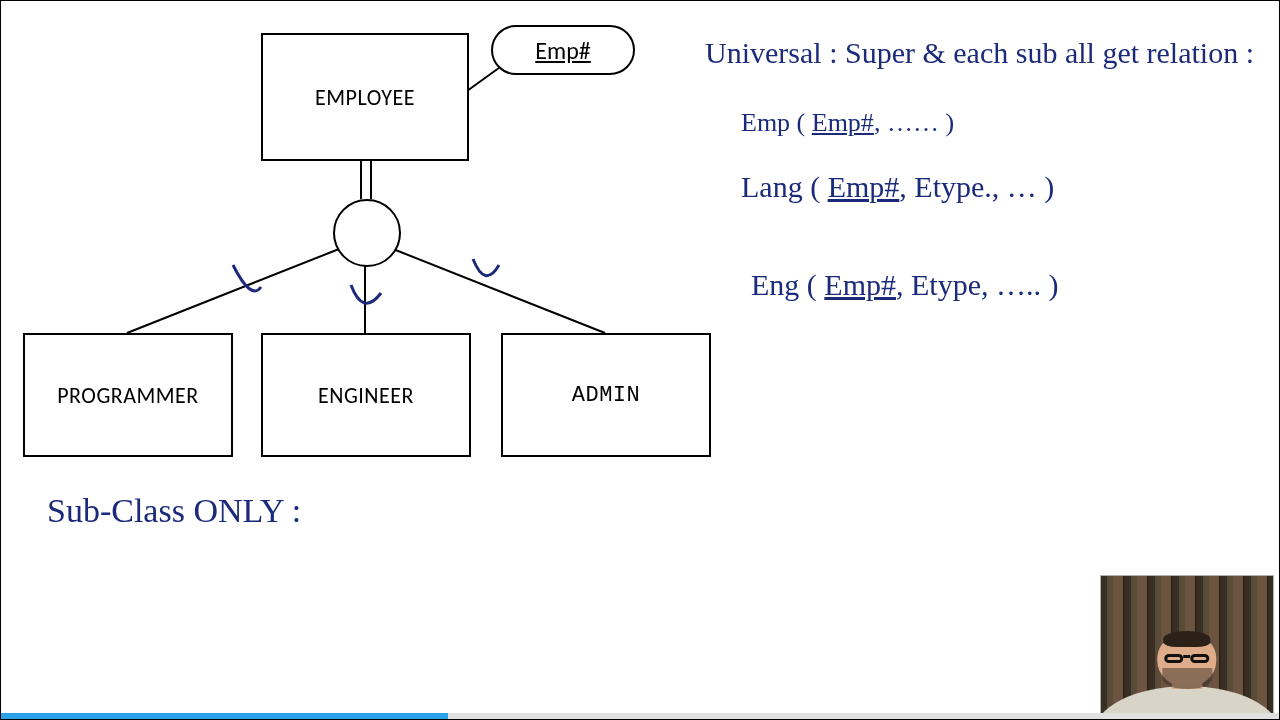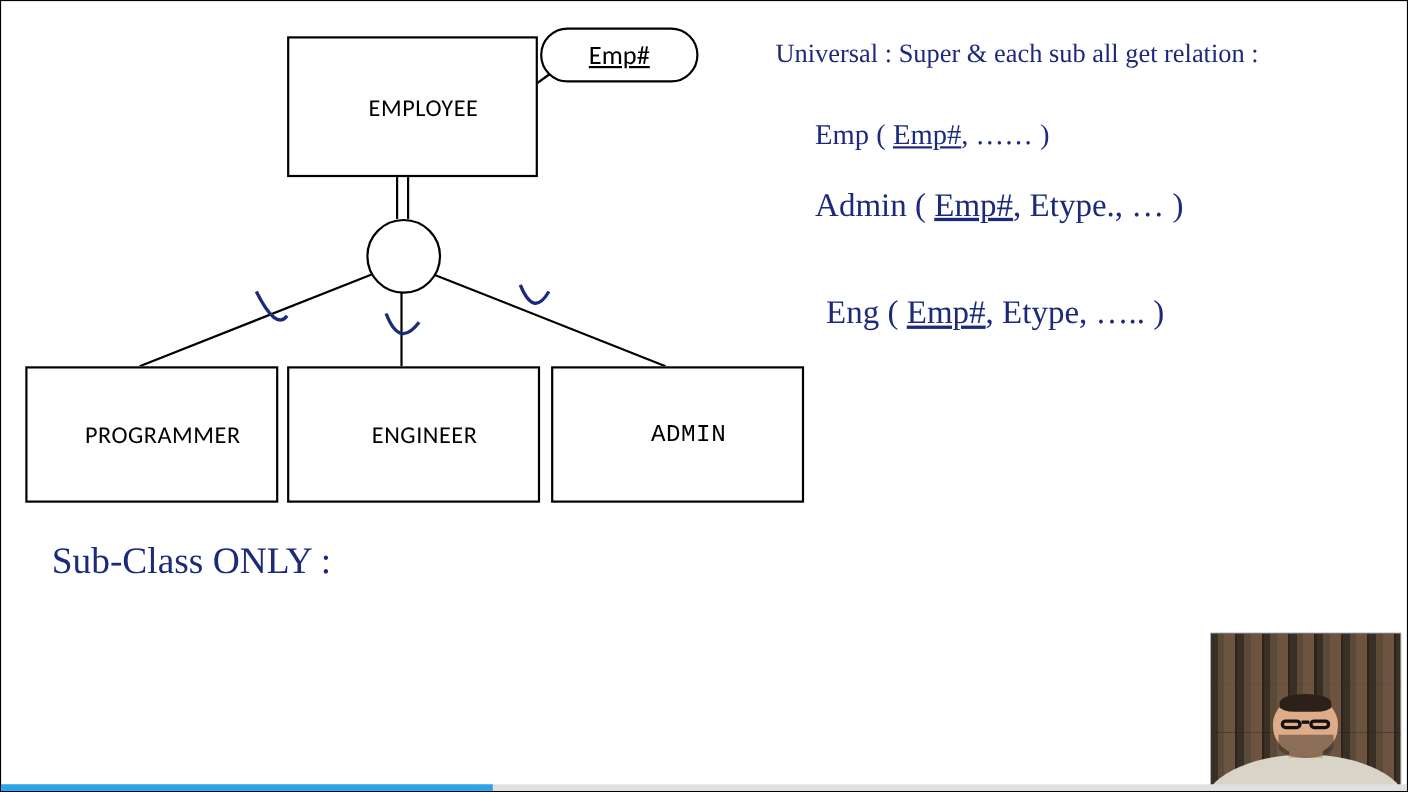"Universal : Super & each" .hw-big { font-size: 24px -> 30px }
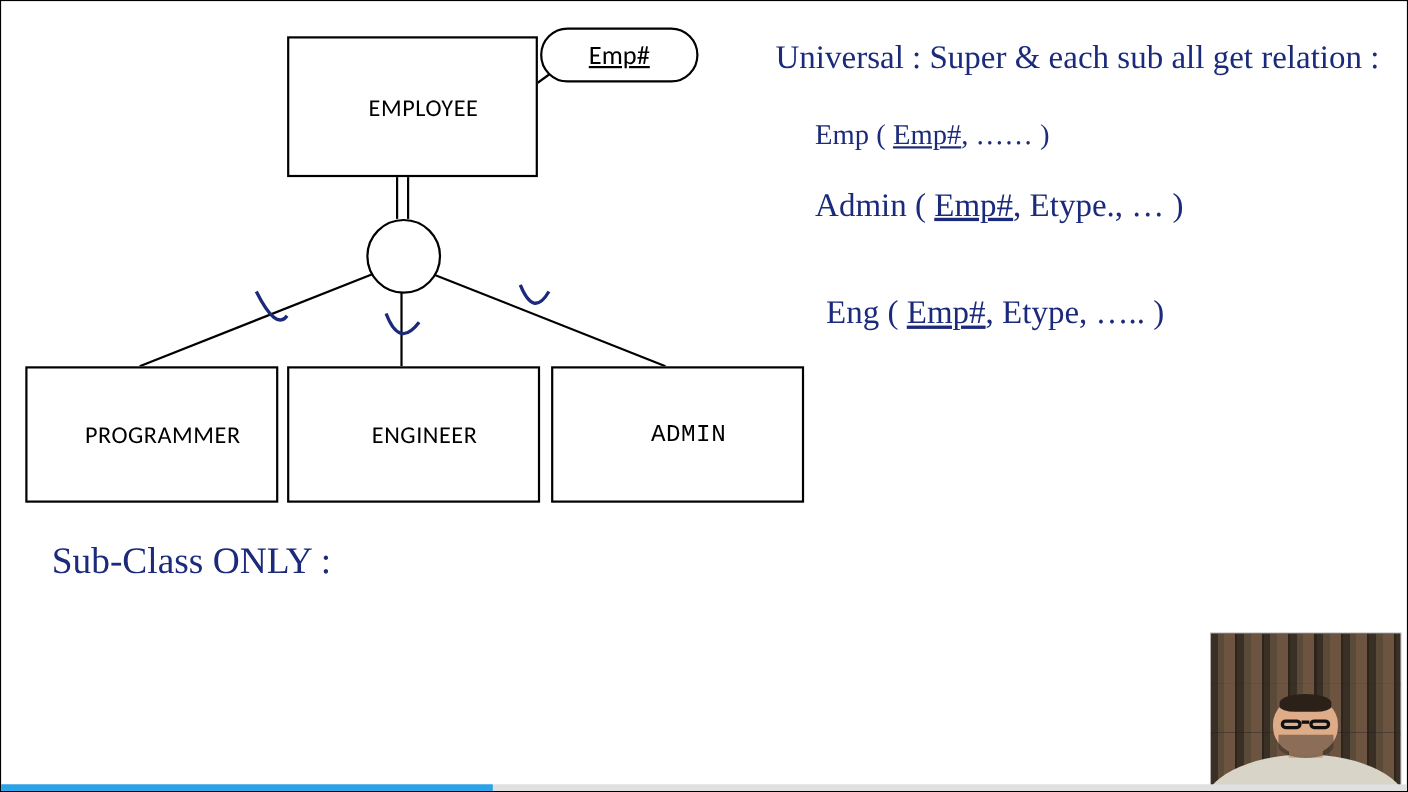"EMPLOYEE" .box { padding-left: 20px -> none }
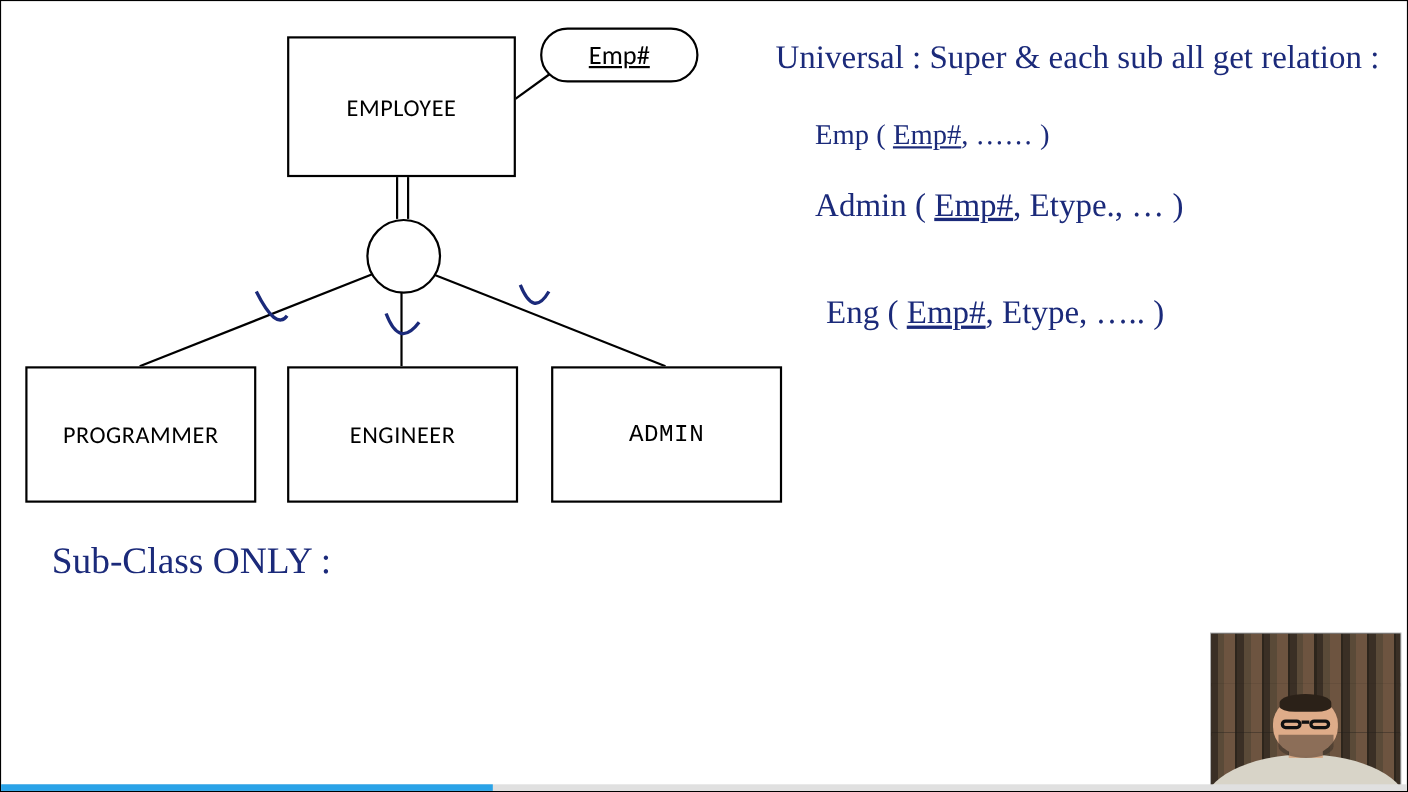"Admin (" span { text: Admin -> Lang }
